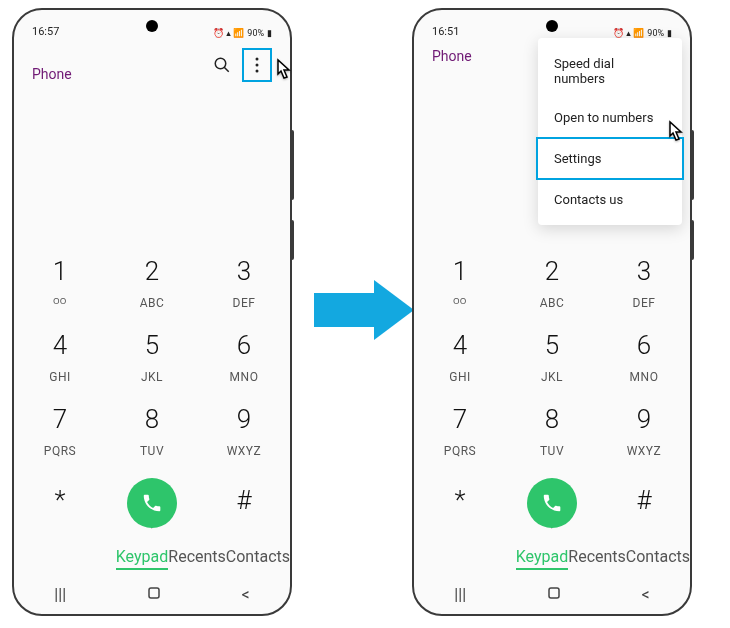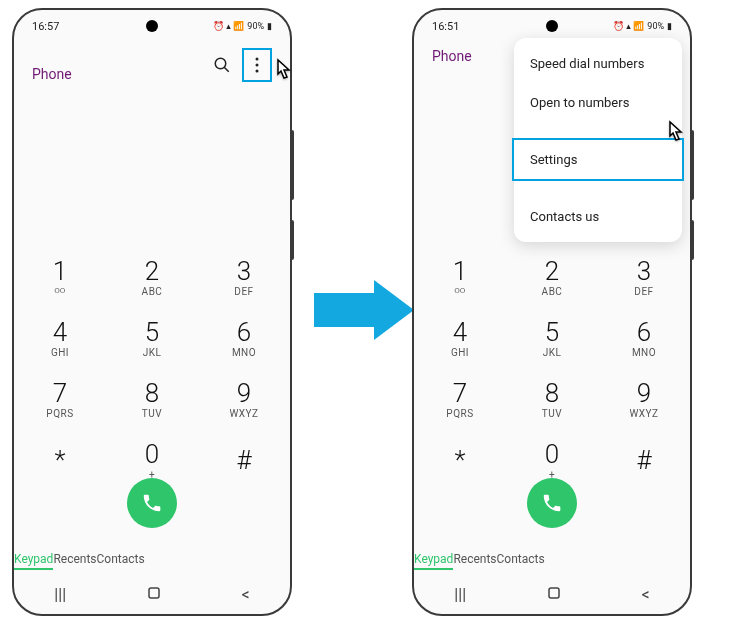"16:57" .status-bar { align-items: center -> flex-end }
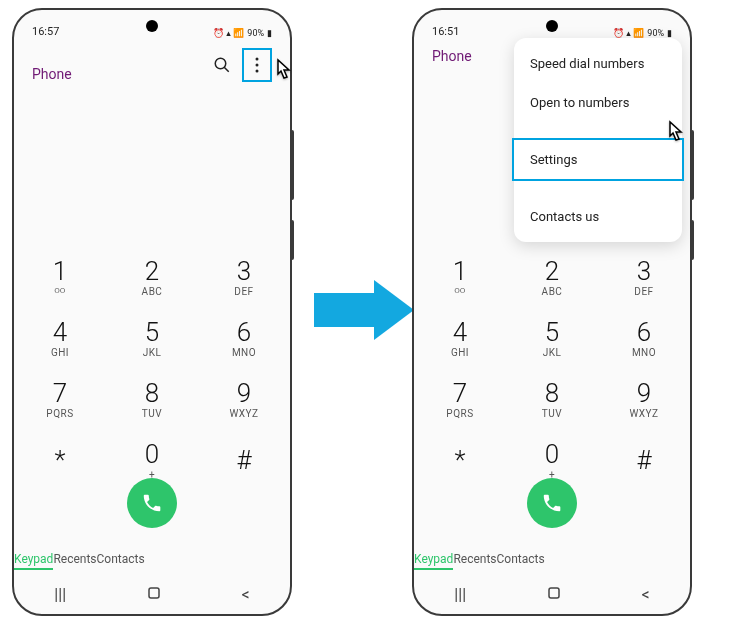"Speed dial numbers" .menu { border-radius: 12px -> 4px; width: 168px -> 144px }
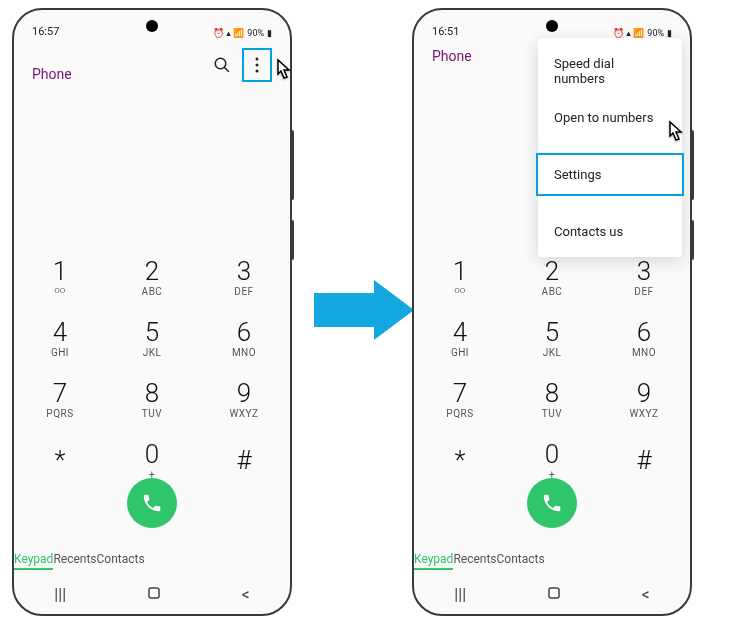"Settings" .menu-item.hl { margin: 16px -2px -> 0 -2px }
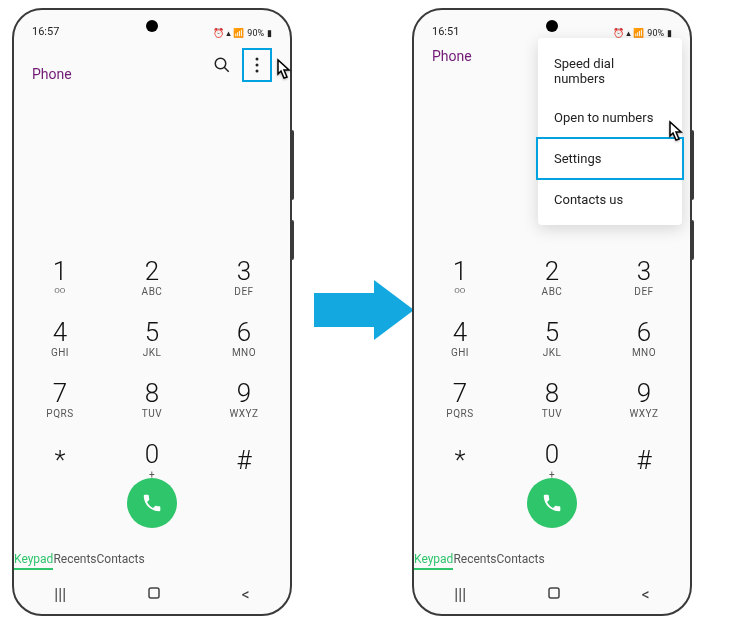"ᴼᴼ" .key-sub { font-size: 10px -> 12px; margin-top: 2px -> 12px }
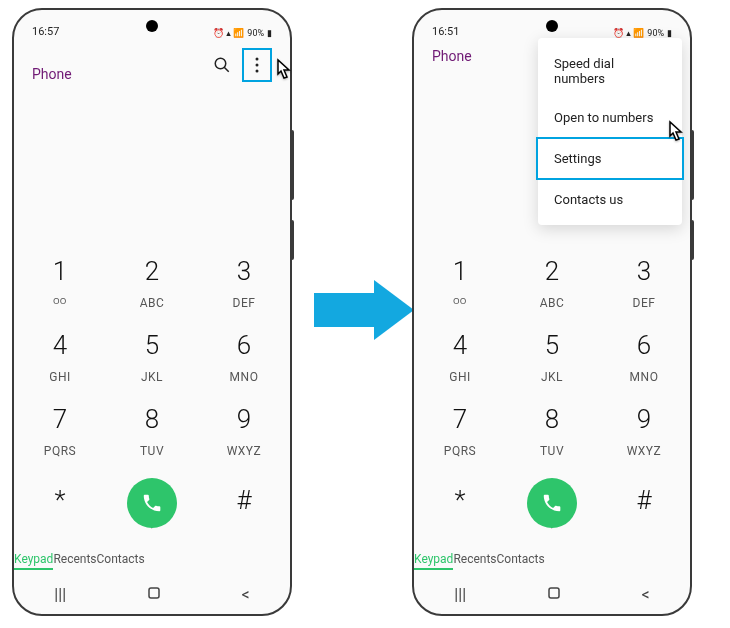"Keypad" .tabs { font-size: 12px -> 16px; justify-content: flex-start -> flex-end }
